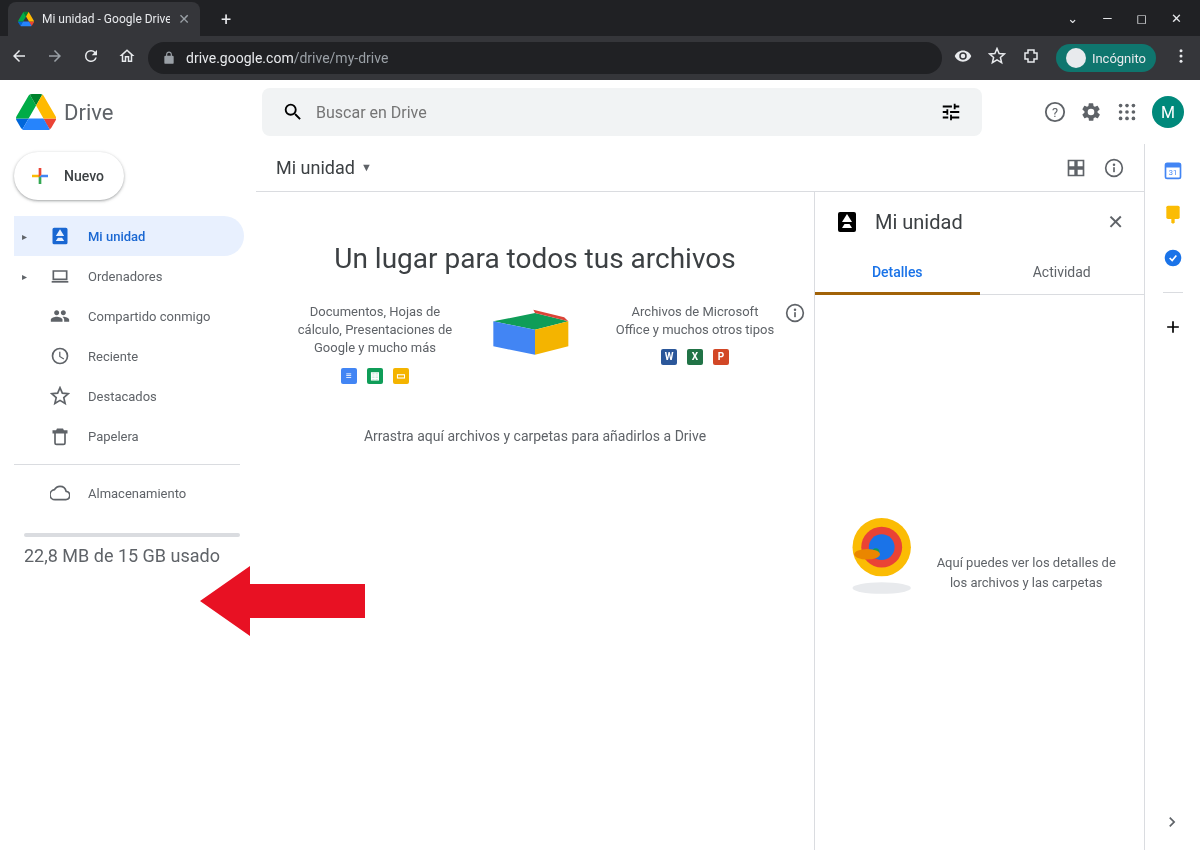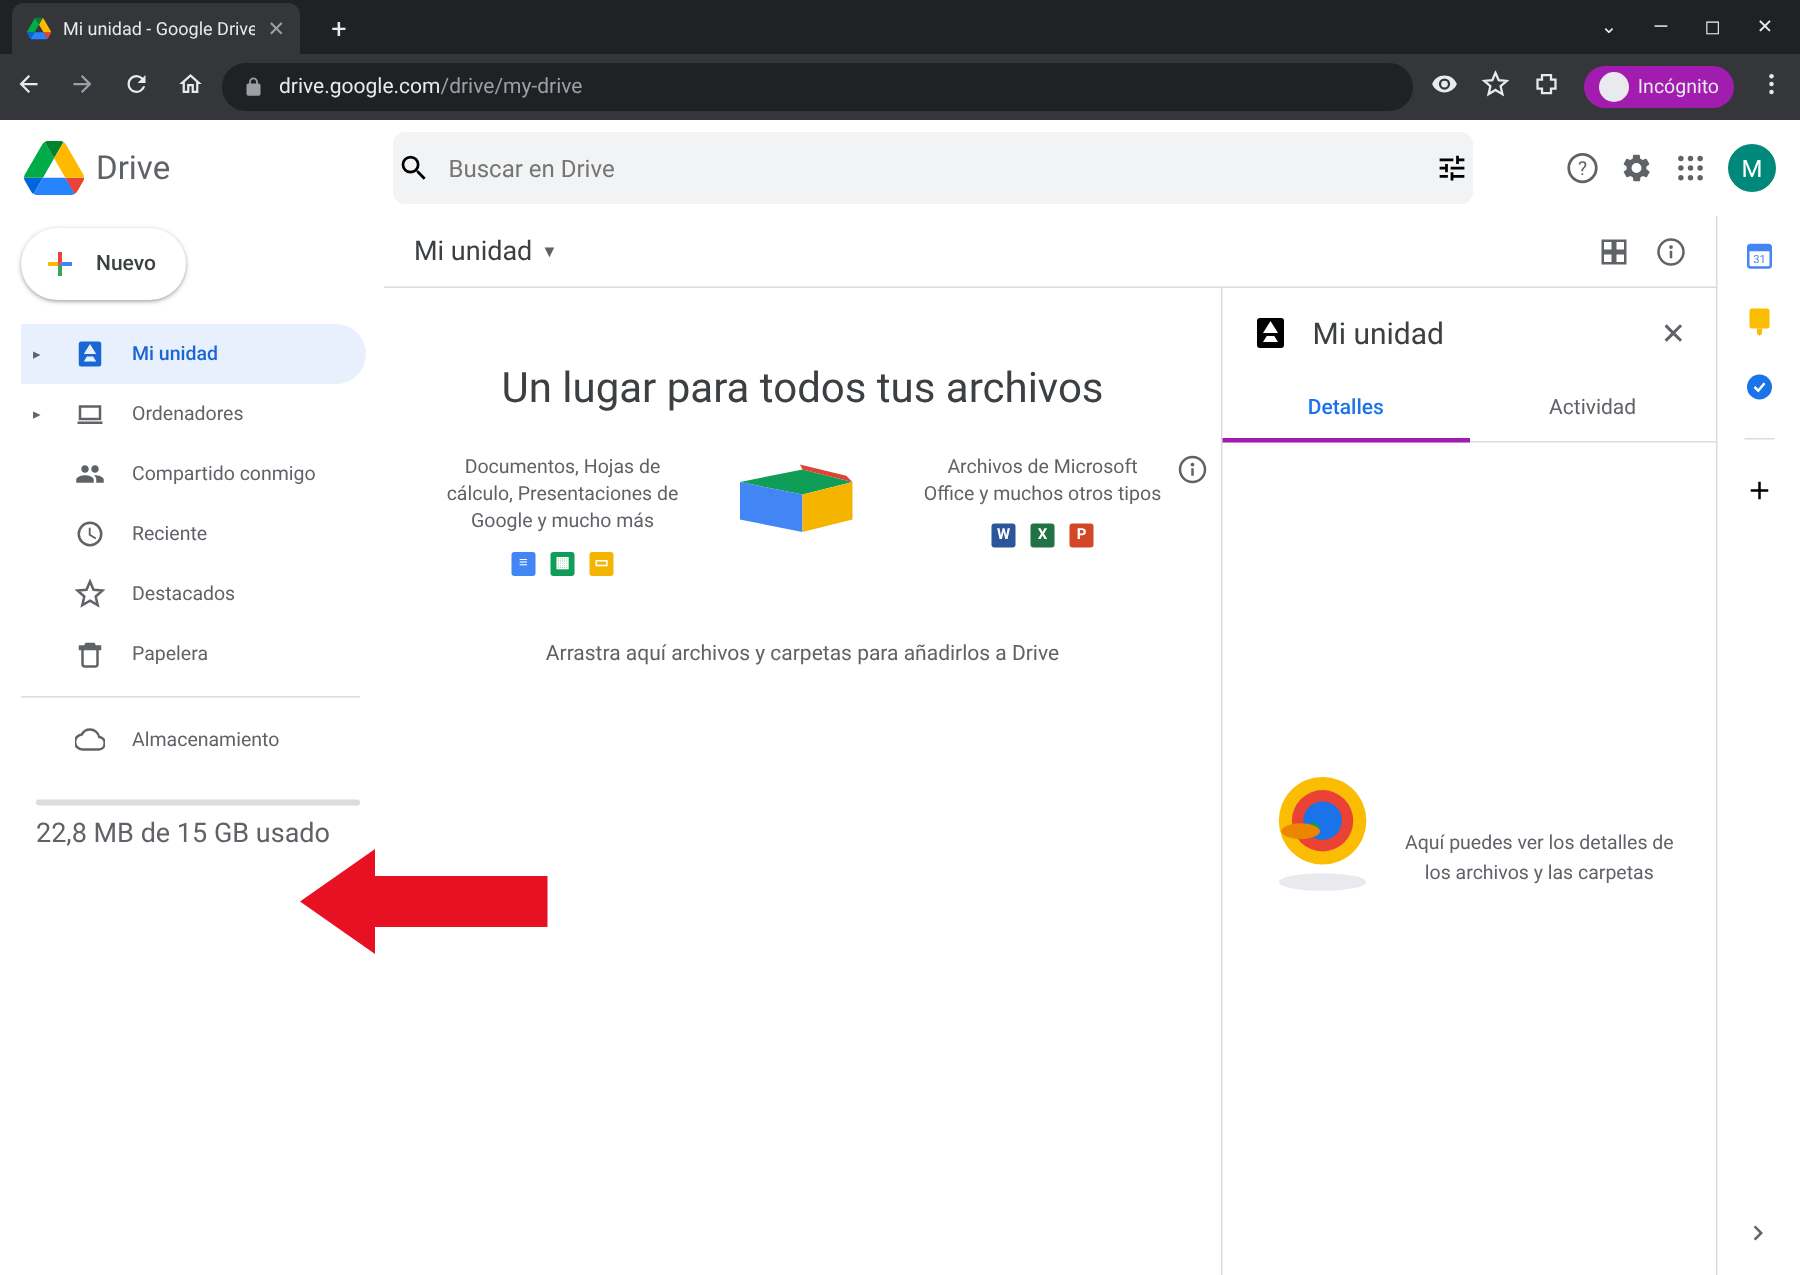"Incógnito" .incognito { background: #a21caf -> #0f766e }
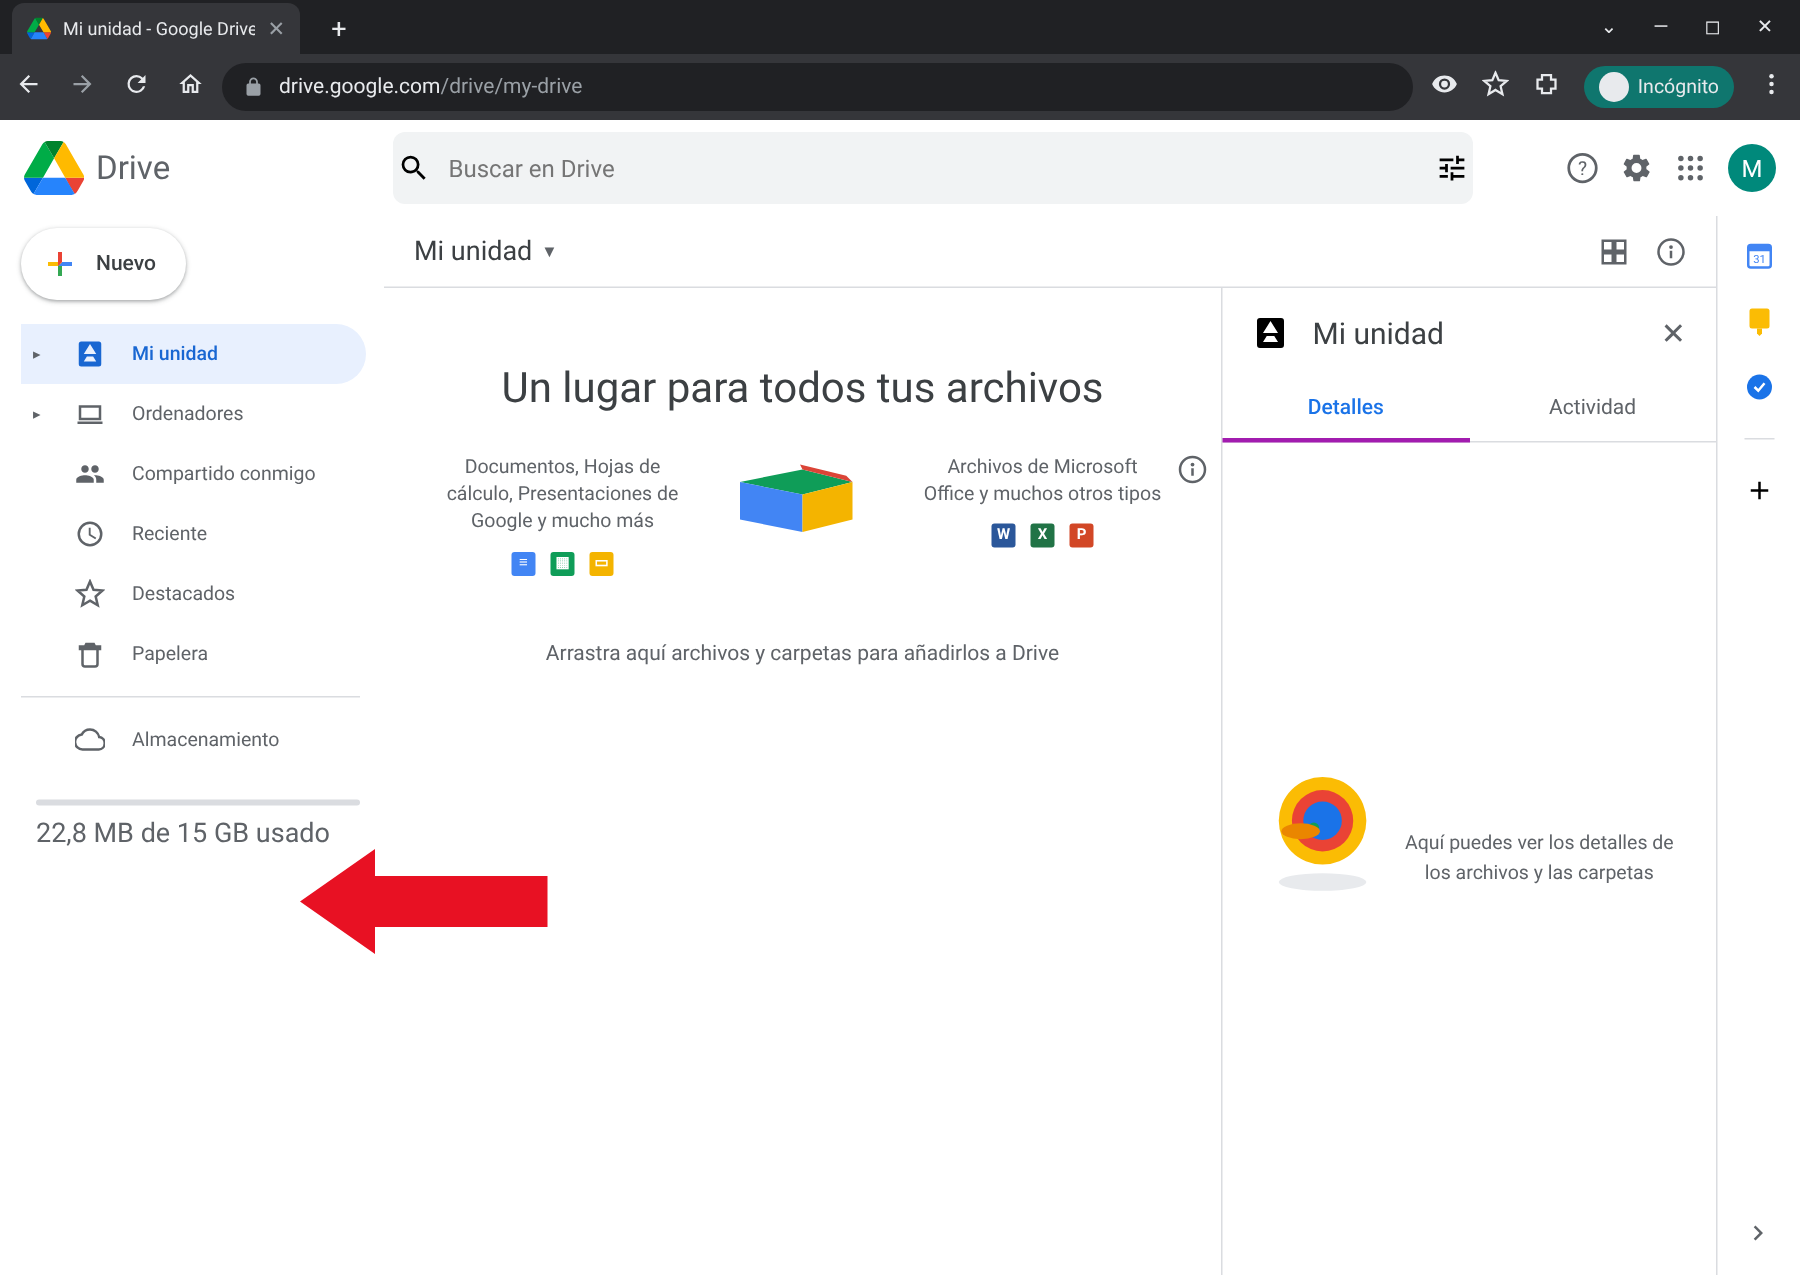"Buscar en Drive" .search-box { padding: 0 3px -> 0 20px }
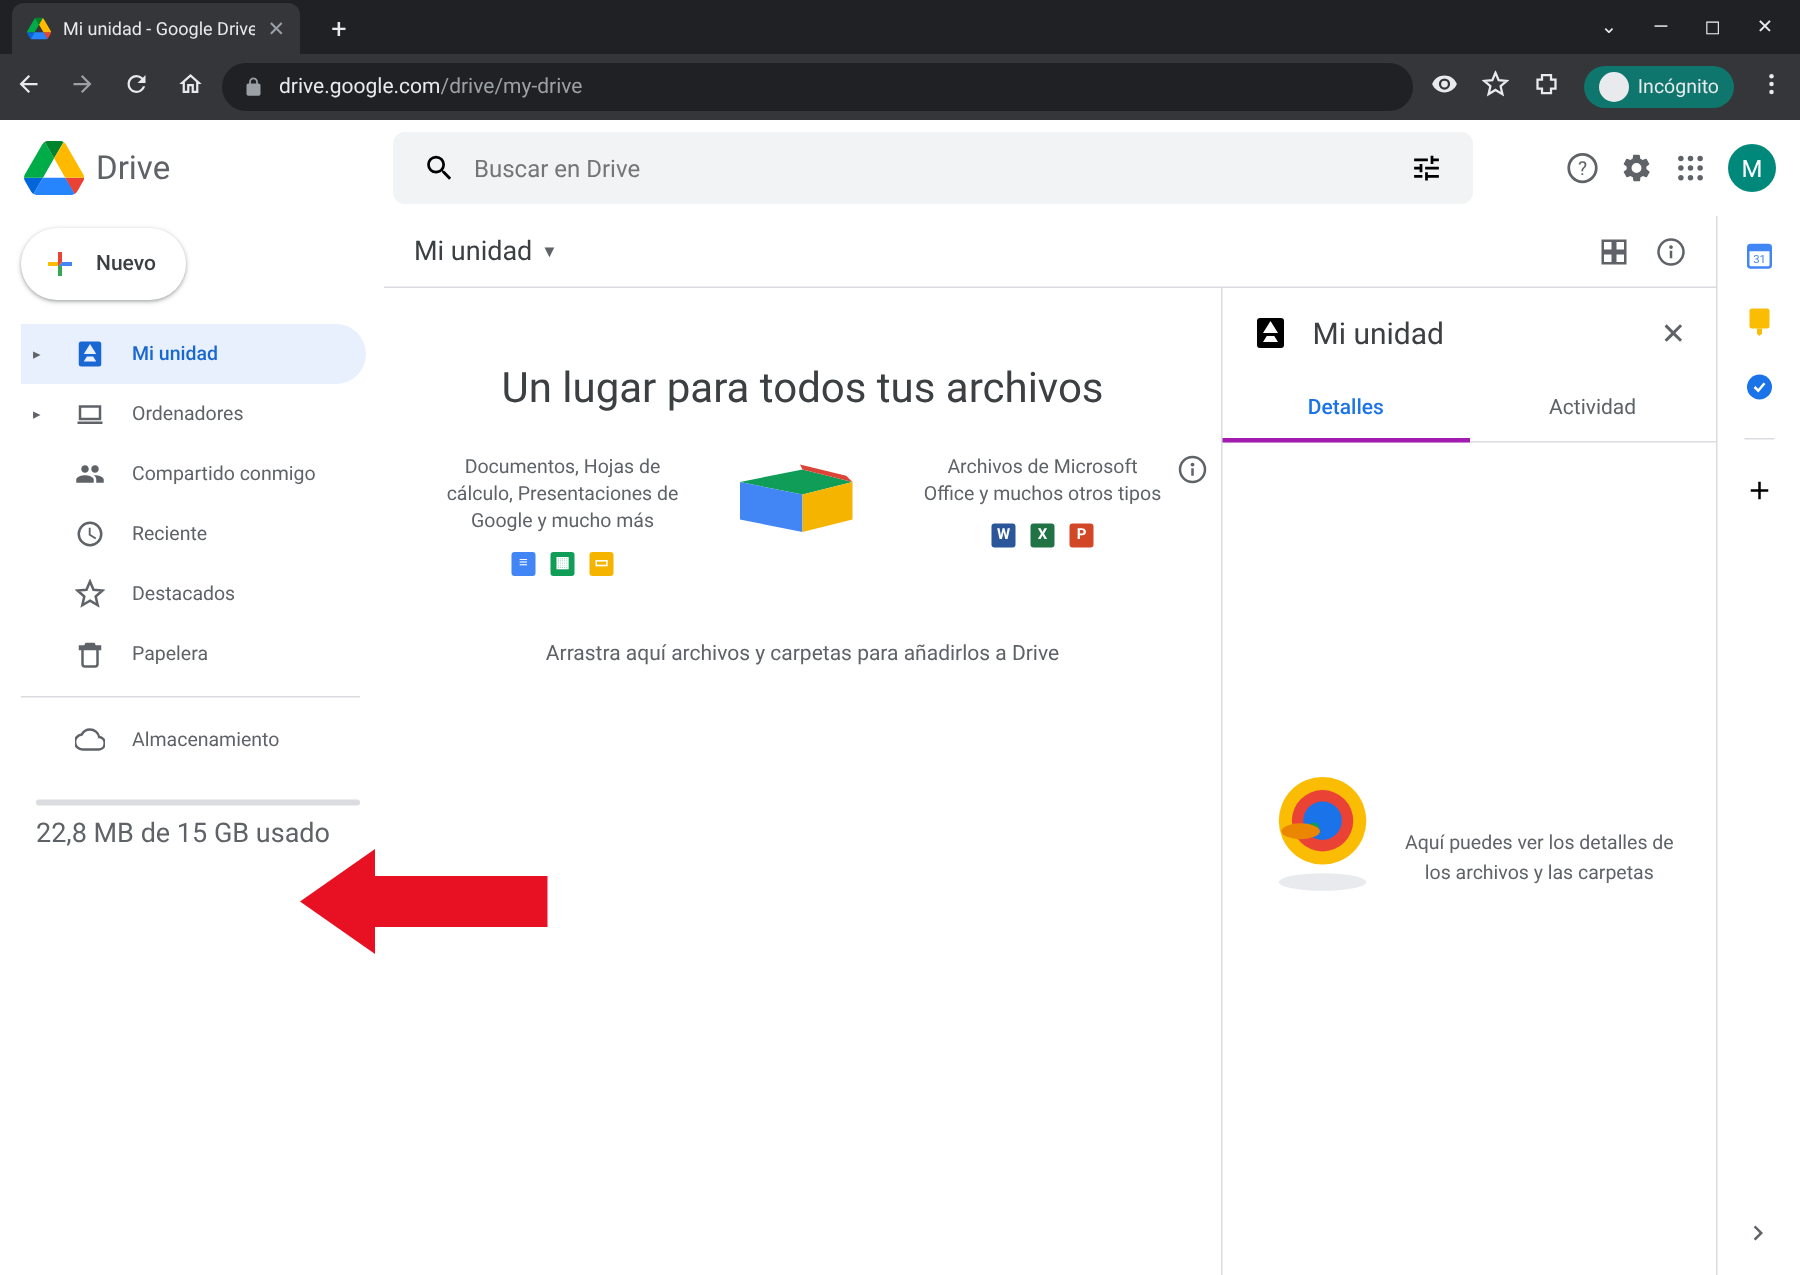"Detalles" .details-tab.active { border-bottom: 3px solid #a21caf -> 3px solid #a16207 }
